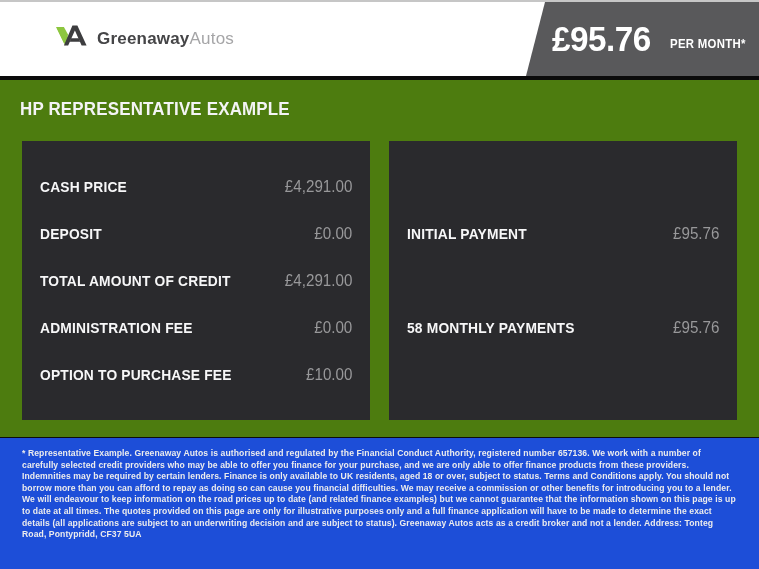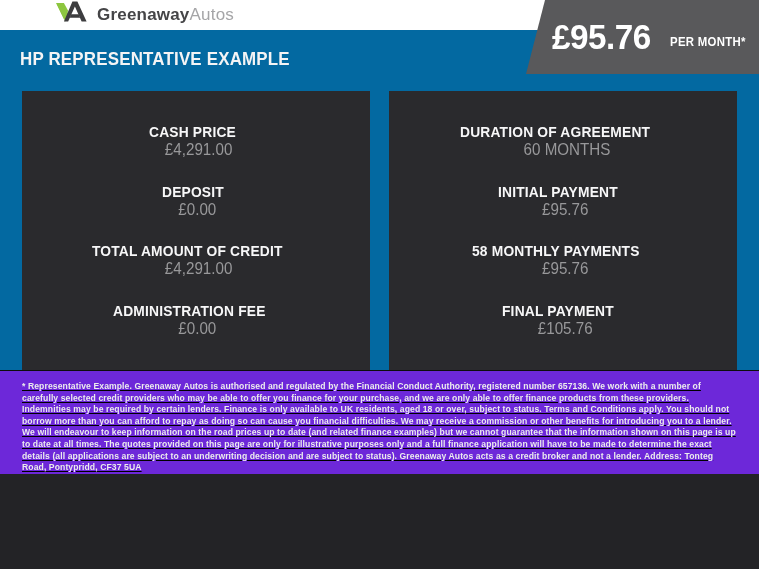"GreenawayAutos" .page { height: 447px -> 569px }
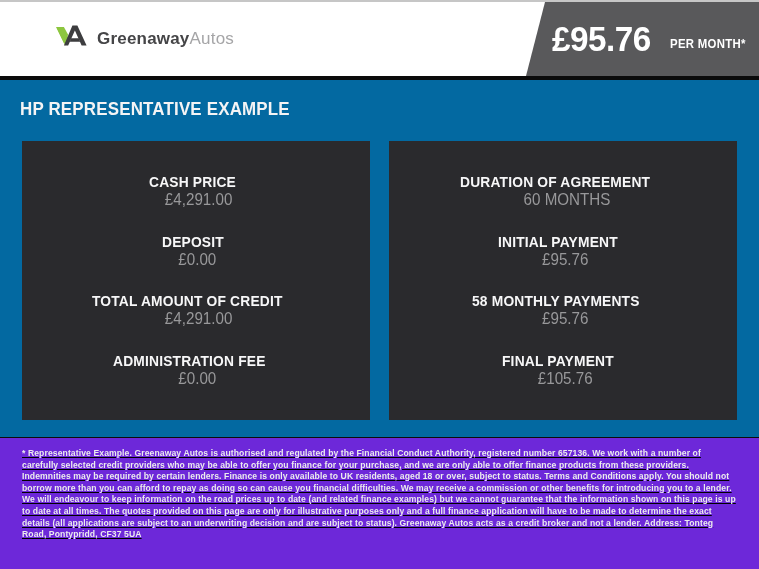"HP REPRESENTATIVE EXAMPLE" .main { background: #0369a1 -> #4d7c0f }
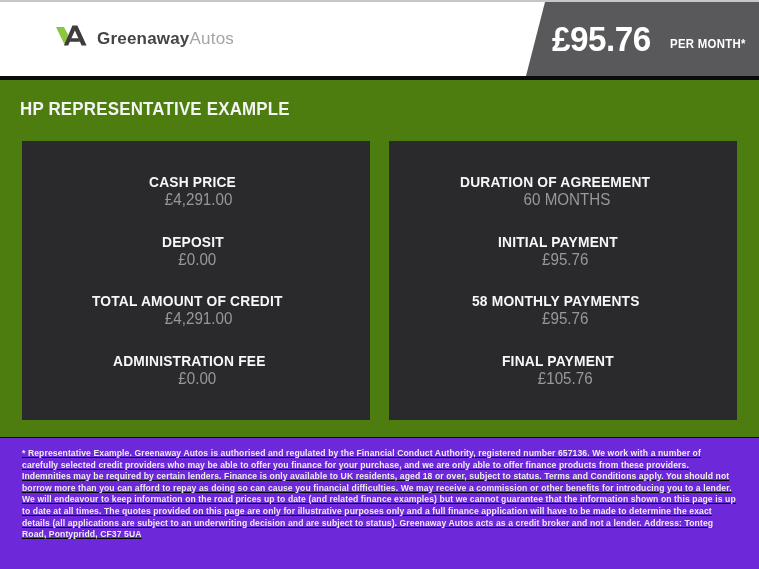"CASH PRICE" .row { flex-direction: column -> none }
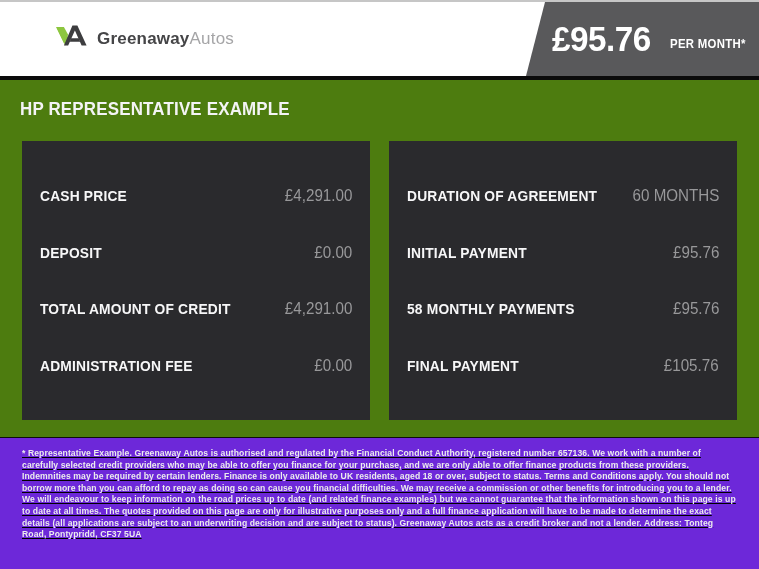"DURATION OF AGREEMENT" div.row { html: <div> <span>DURATION OF AGREEMENT</span> <span>60 MONTHS</span> </div> -> none }
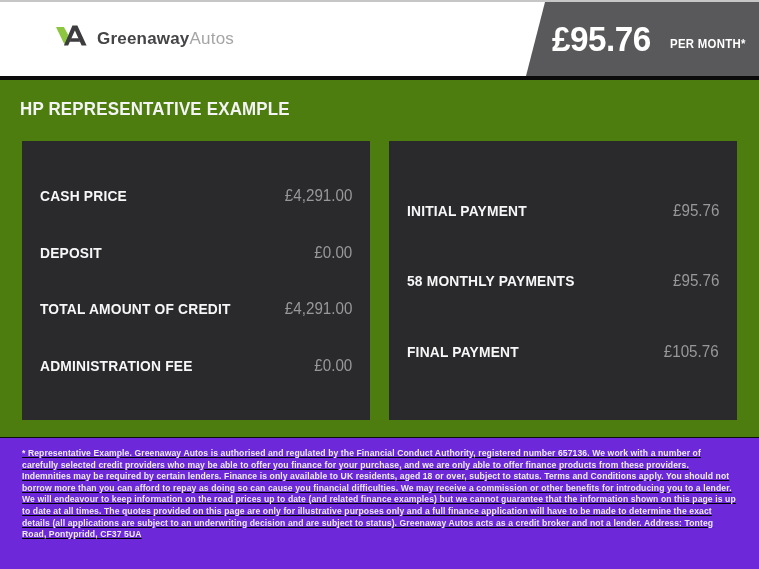"FINAL PAYMENT" div.row { html: <div> <span>FINAL PAYMENT</span> <span>£105.76</span> </div> -> none }
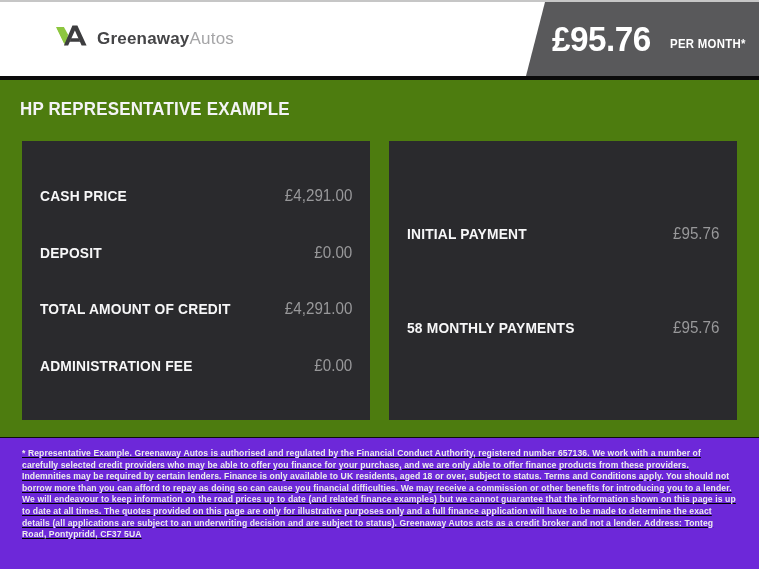"OPTION TO PURCHASE FEE" div.row { html: none -> <div> <span>OPTION TO PURCHASE FEE</span> <span>£10.00</span> </div> }
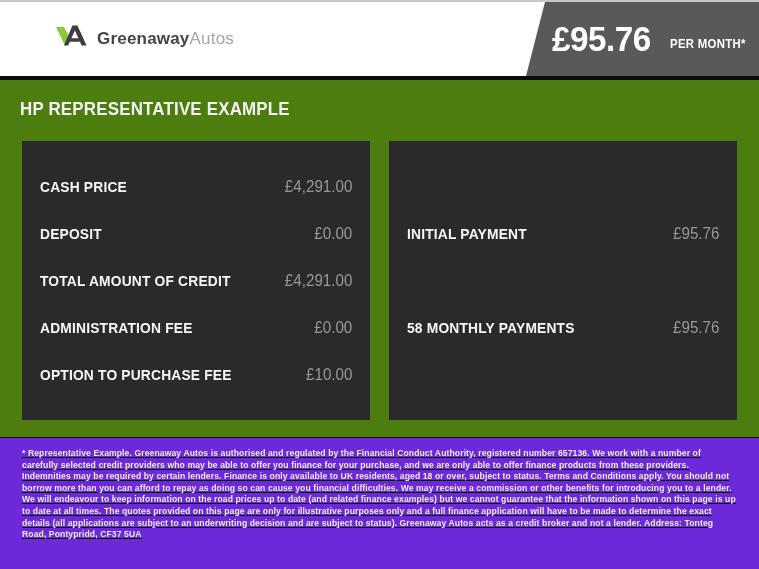"* Representative Example. Greenaway" .footer { background: #6d28d9 -> #1d4ed8; text-decoration: underline -> none }
